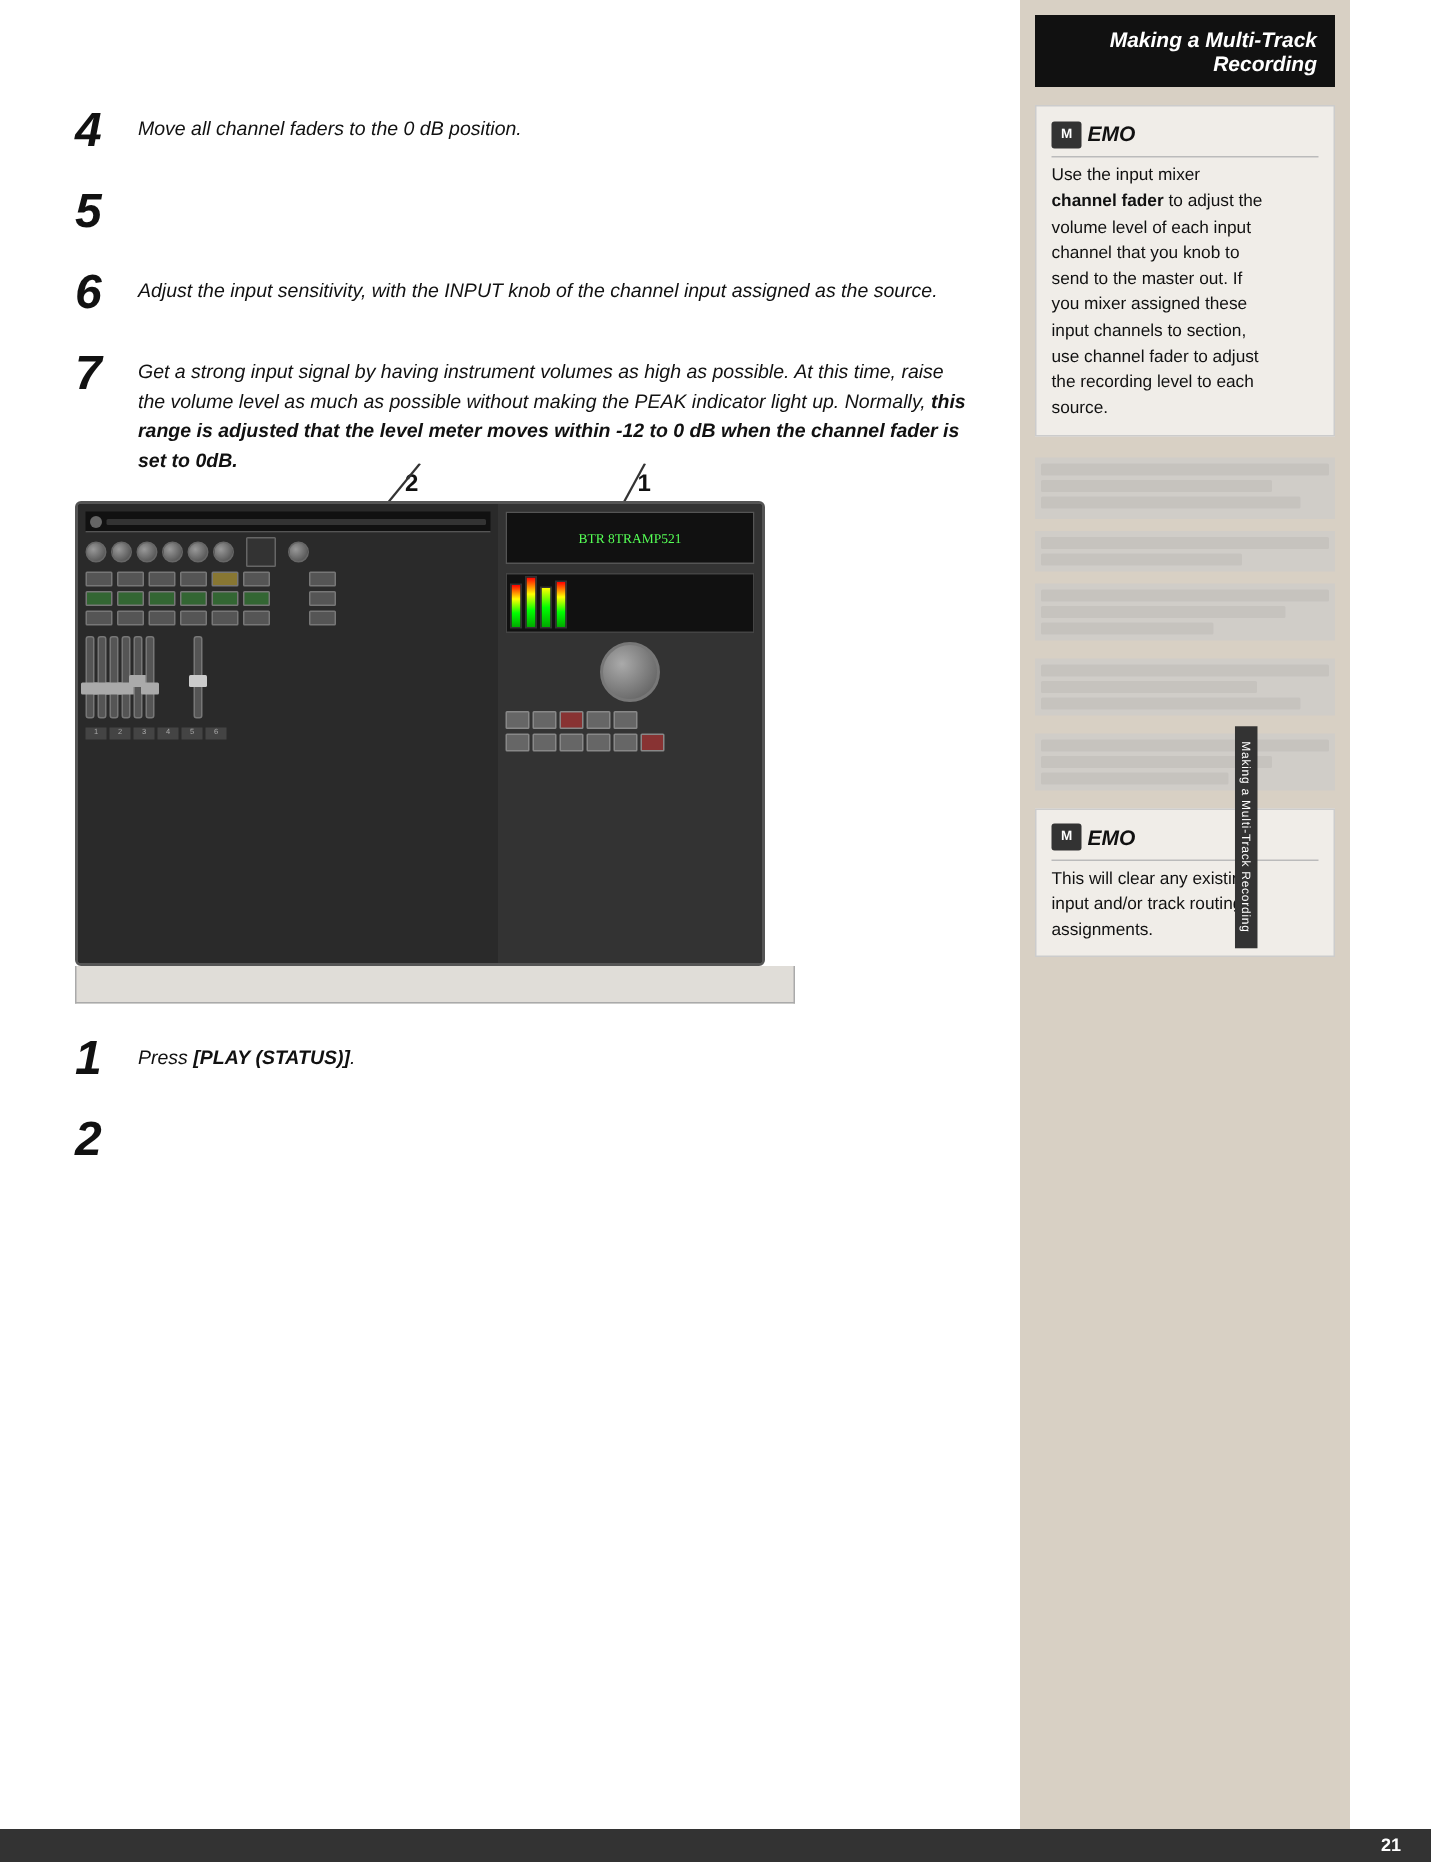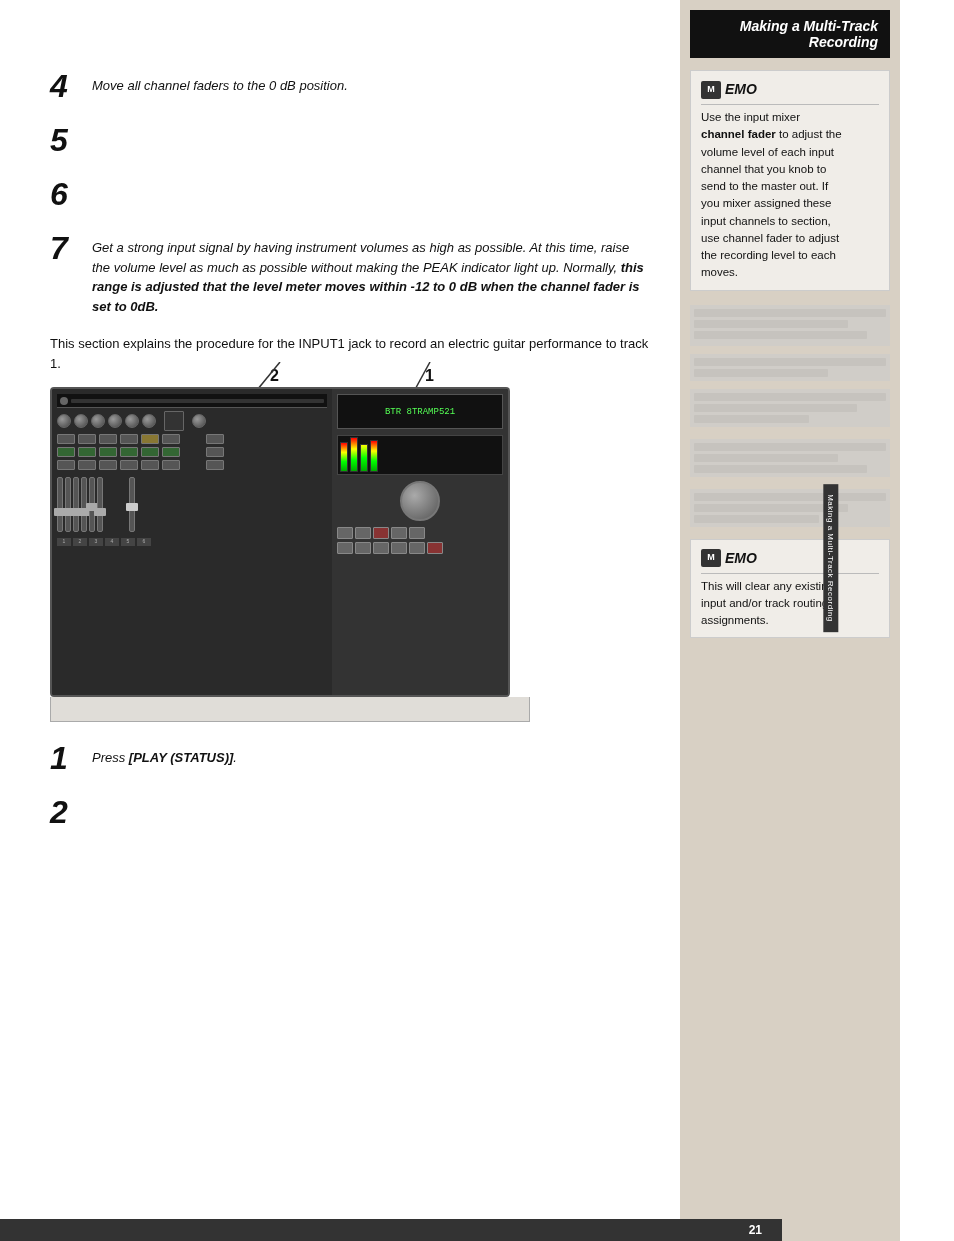"Adjust the input sensitivity, with" div.step-text { html: none -> <div>Adjust the input sensitivity, with the INPUT knob of the channel input assigned as the source.</div> }
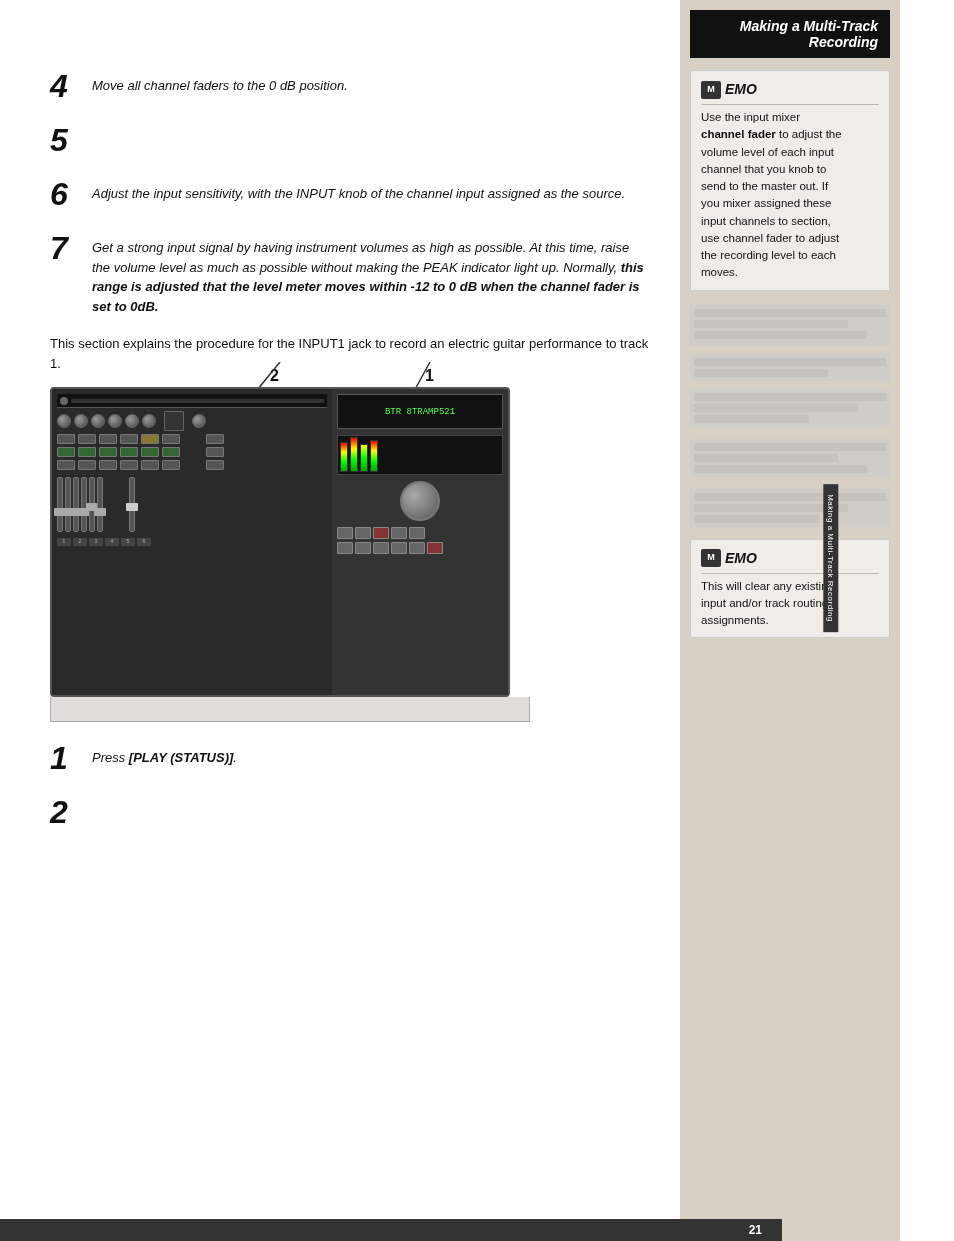"moves." div { text: moves -> source }
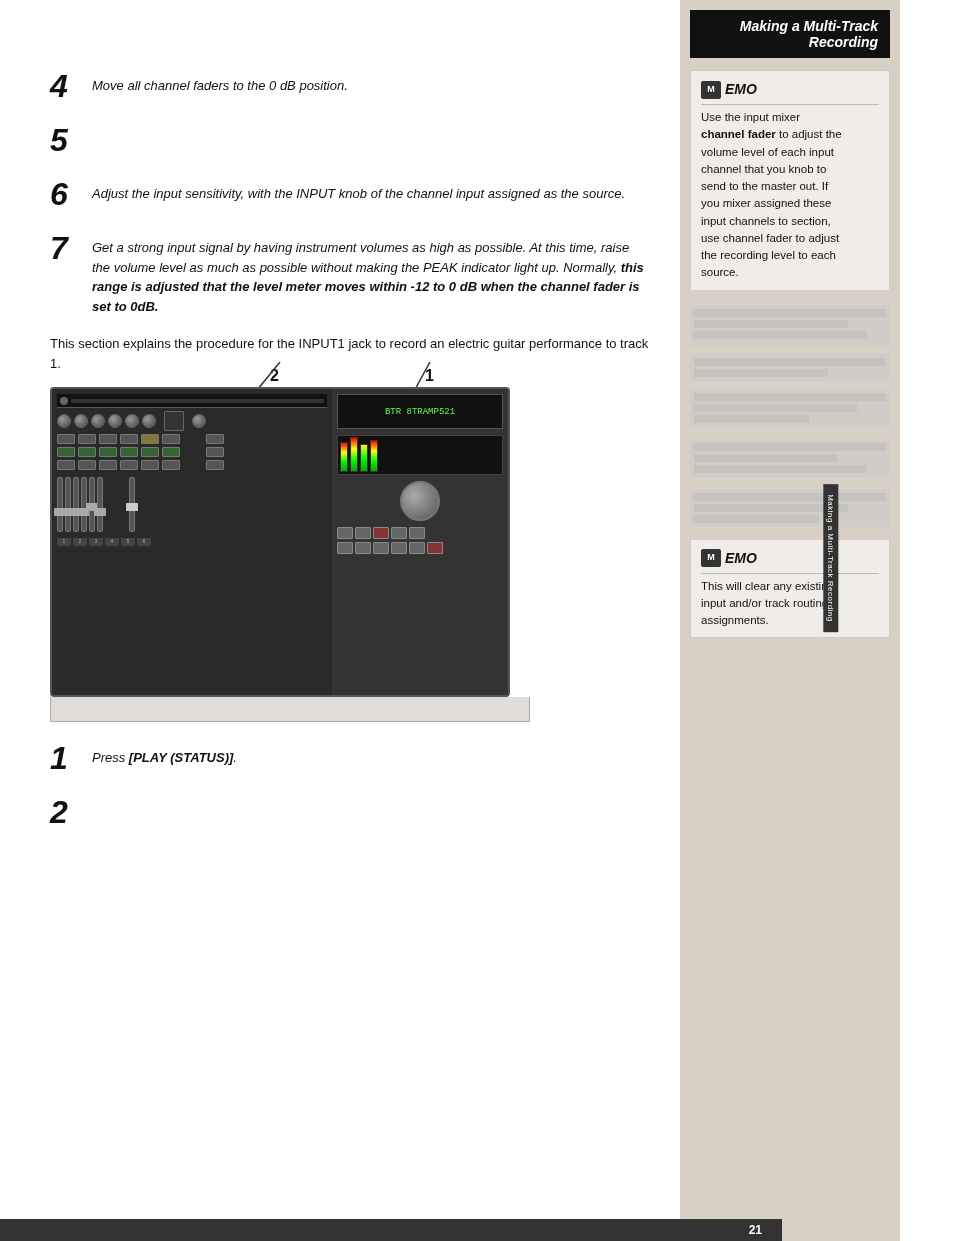"This section explains the procedure" div.intro-text { html: <div>This section explains the procedure for the INPUT1 jack to record an electric guitar performance to track 1.</div> -> none }
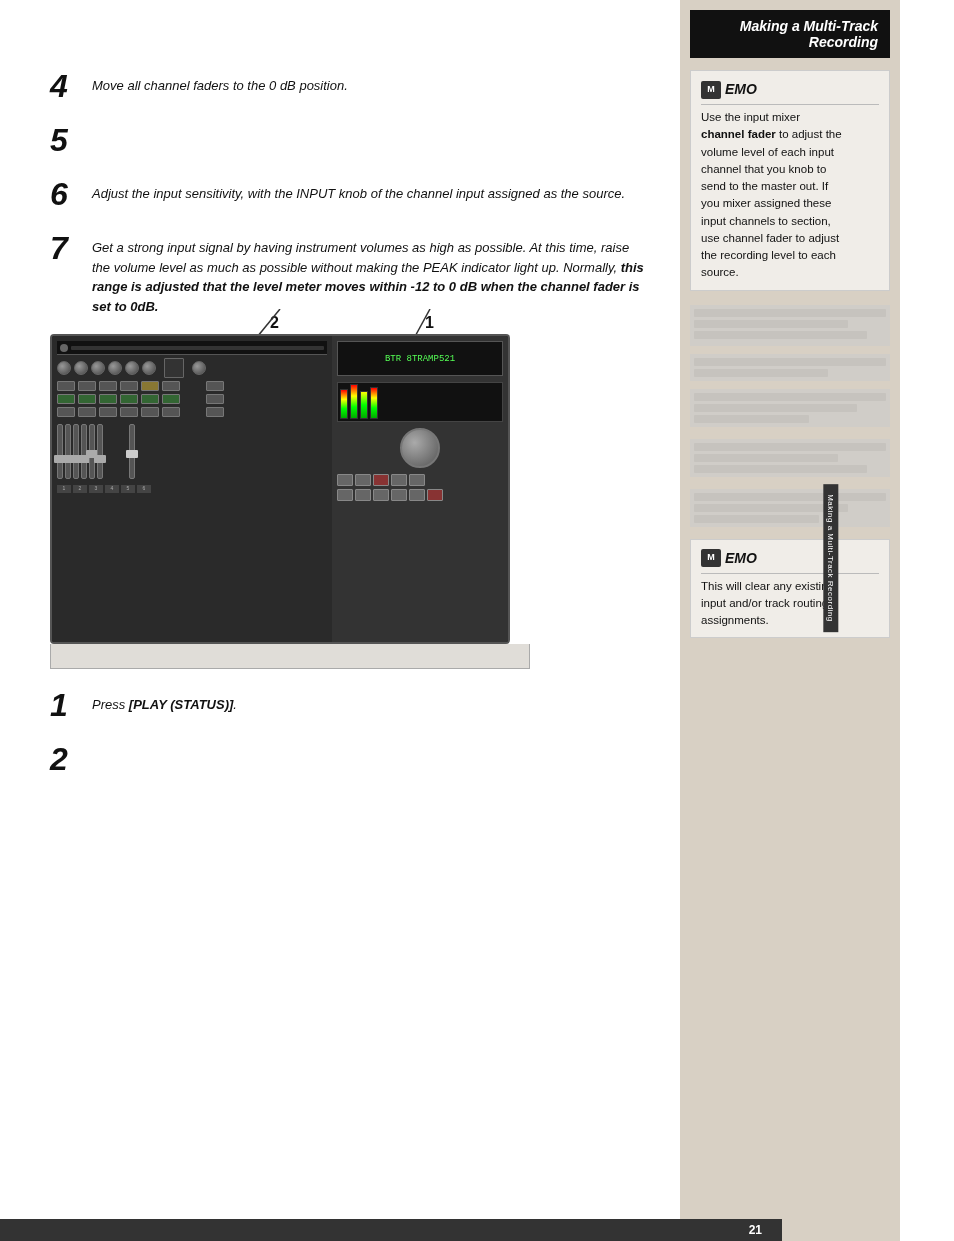"BTR 8TRAMP521" span { font-family: Liberation Mono, monospace -> Liberation Serif, serif }
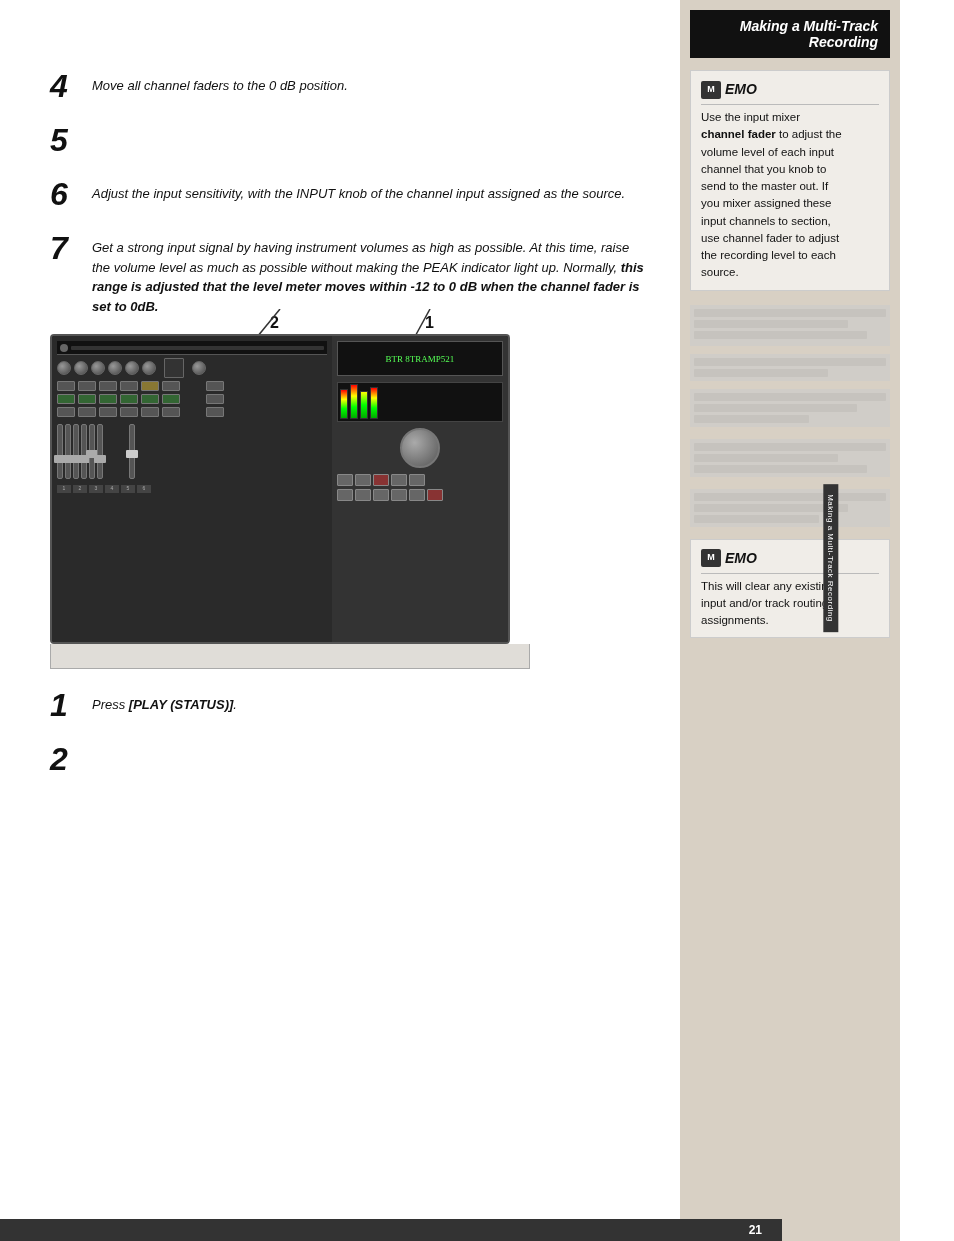"21" div { width: 782px -> 954px }
